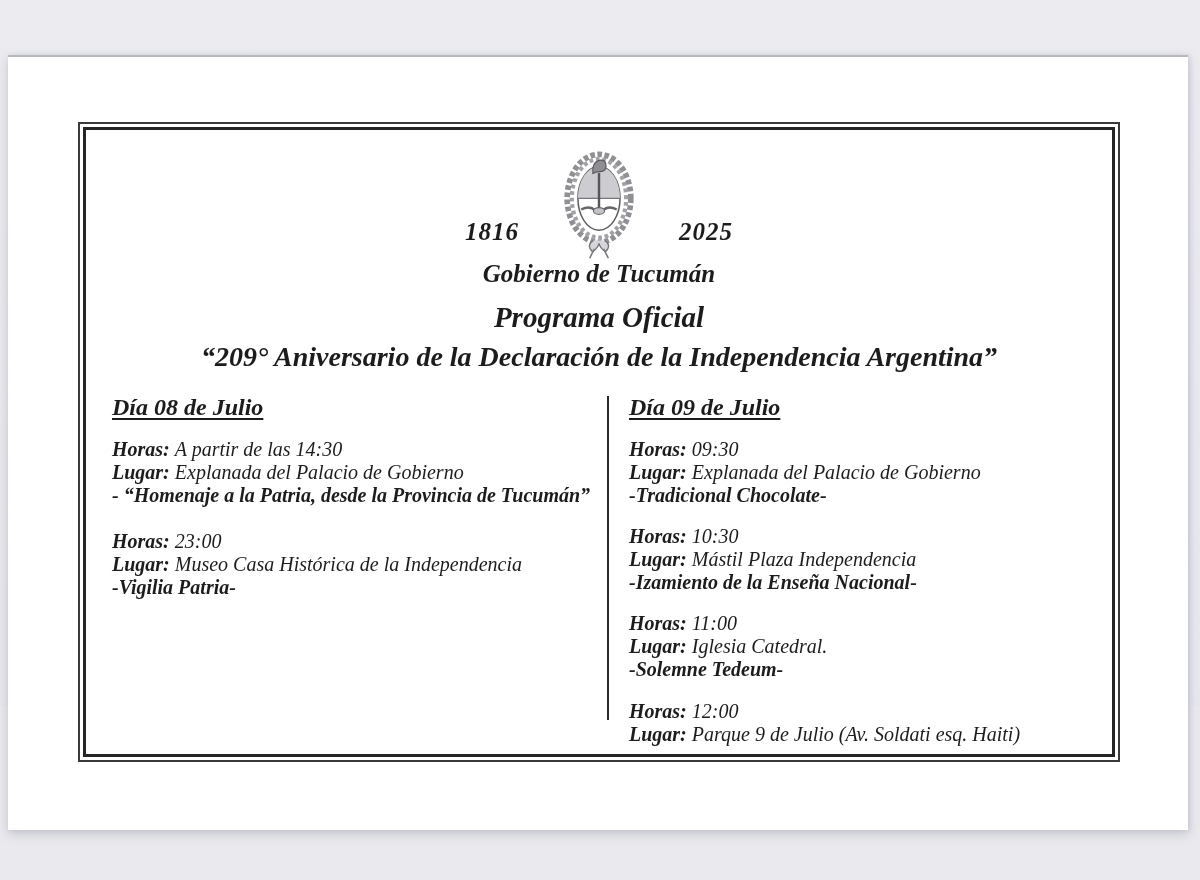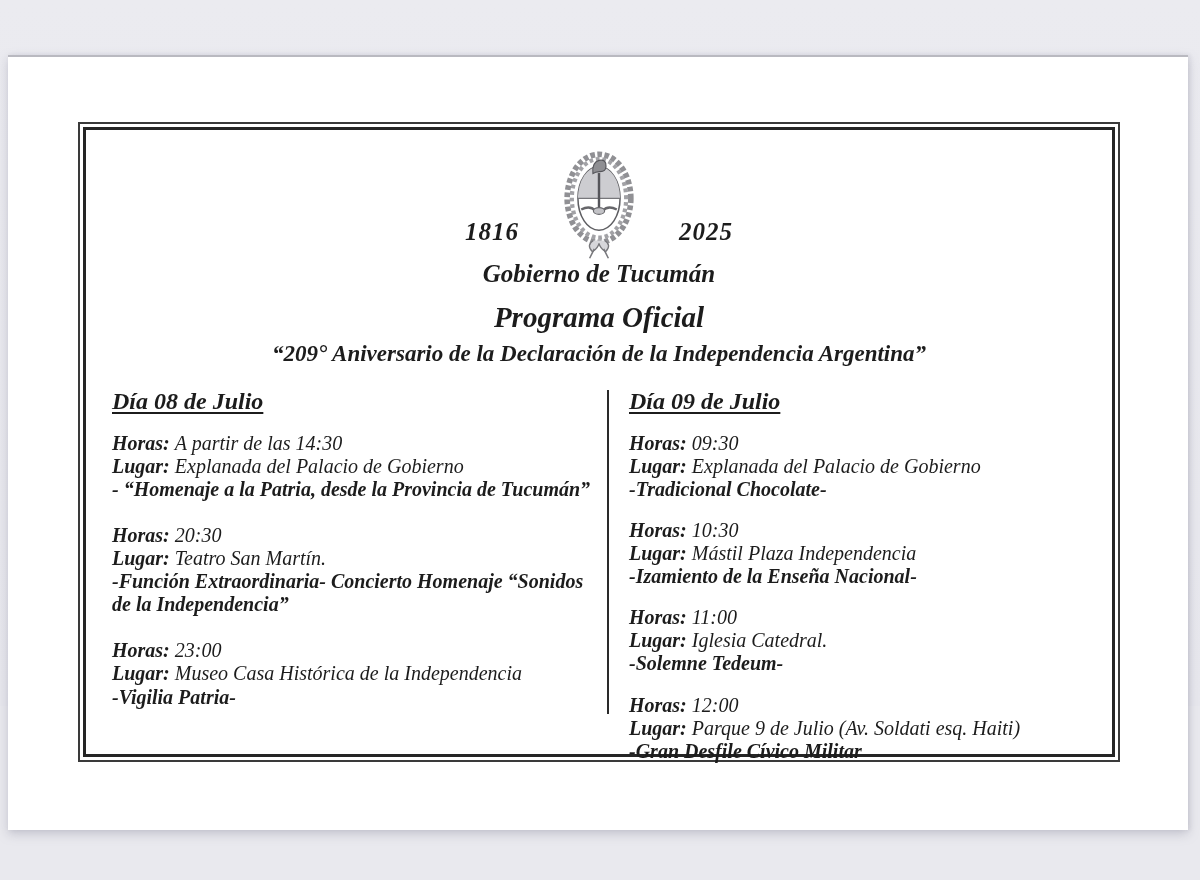"“209° Aniversario de la Declaración" .subtitle { font-size: 23px -> 28px }
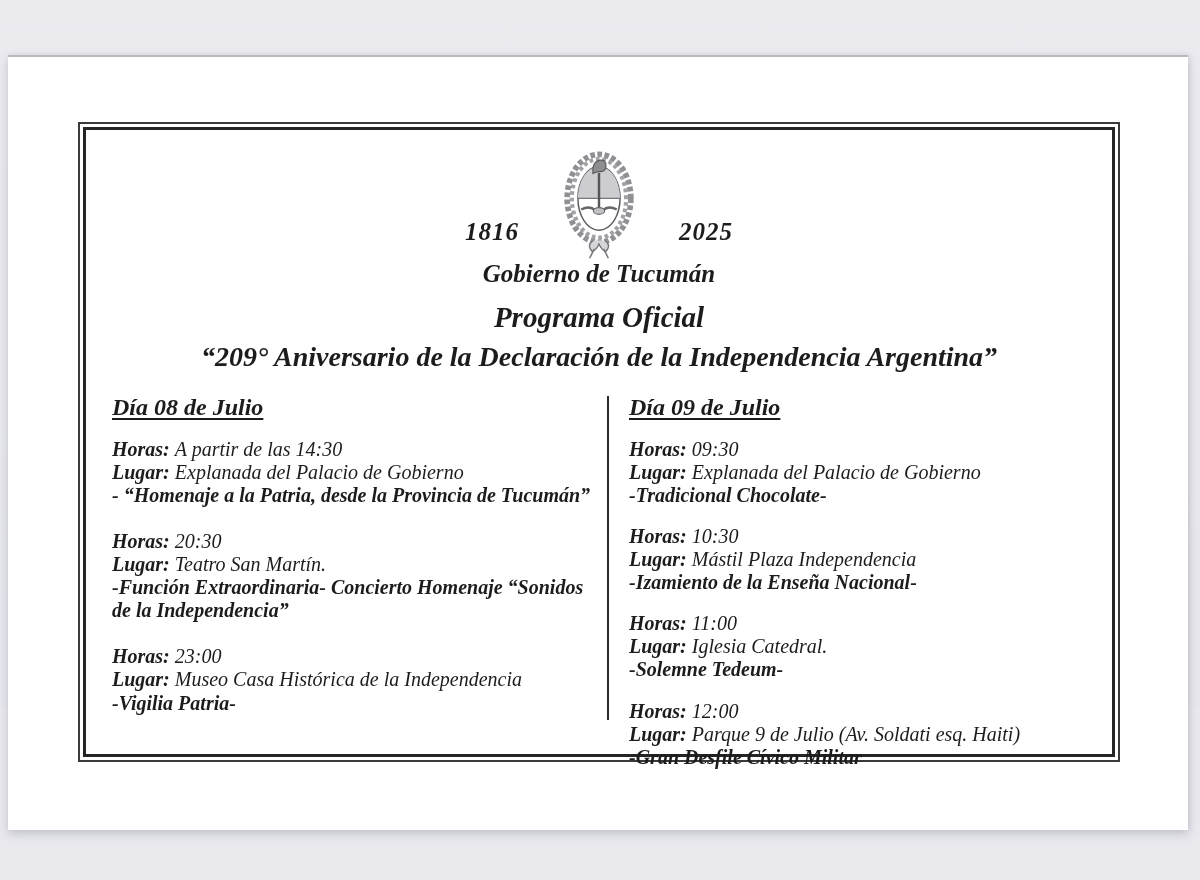"Horas: 20:30" p.evt { html: <p> <span>Horas:</span> <span>20:30</span><br> <span>Lugar:</span> <span>Teatro San Martín.</span><br> <span>-Función Extraordinaria- Concierto Homenaje “Sonidos de la Independencia”</span> </p> -> none }
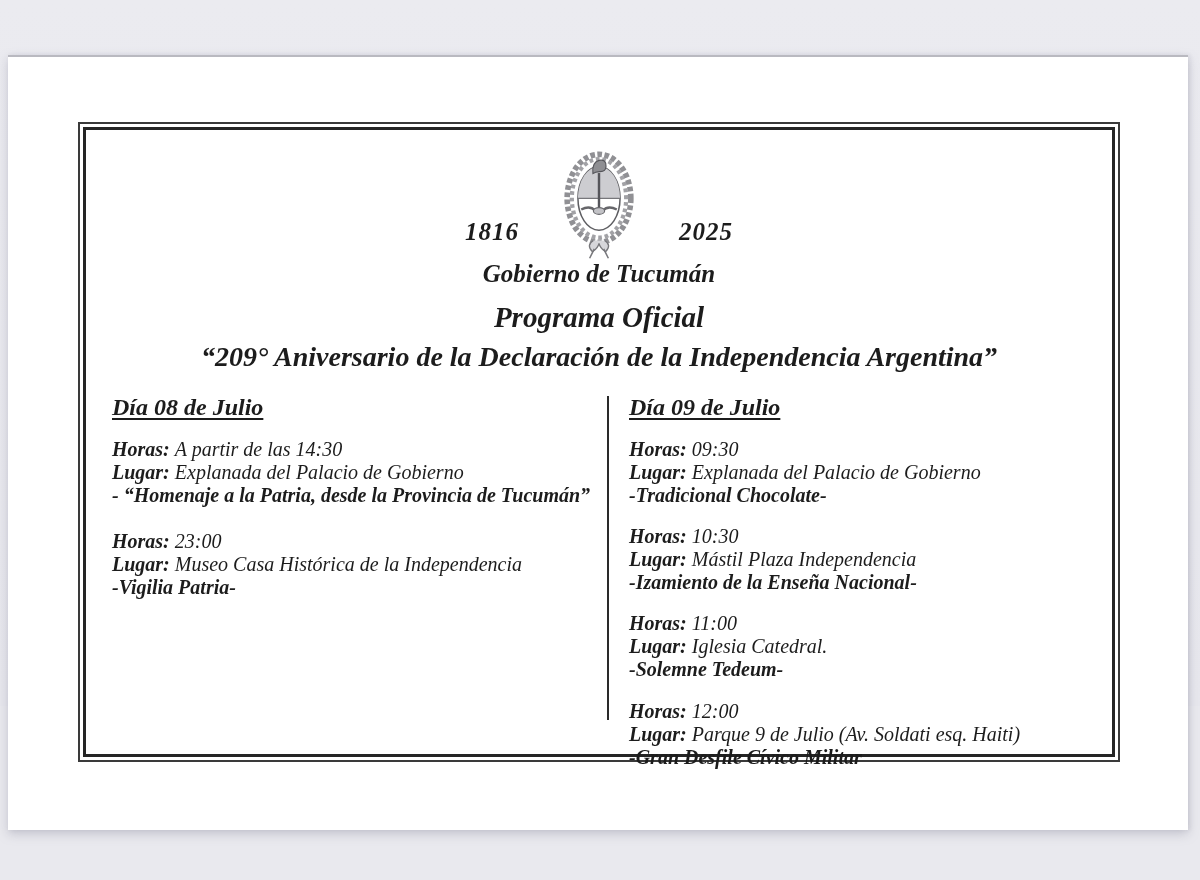"-Gran Desfile Cívico Militar" span.evt-title { html: <span>-Gran Desfile Cívico Militar</span> -> none }
